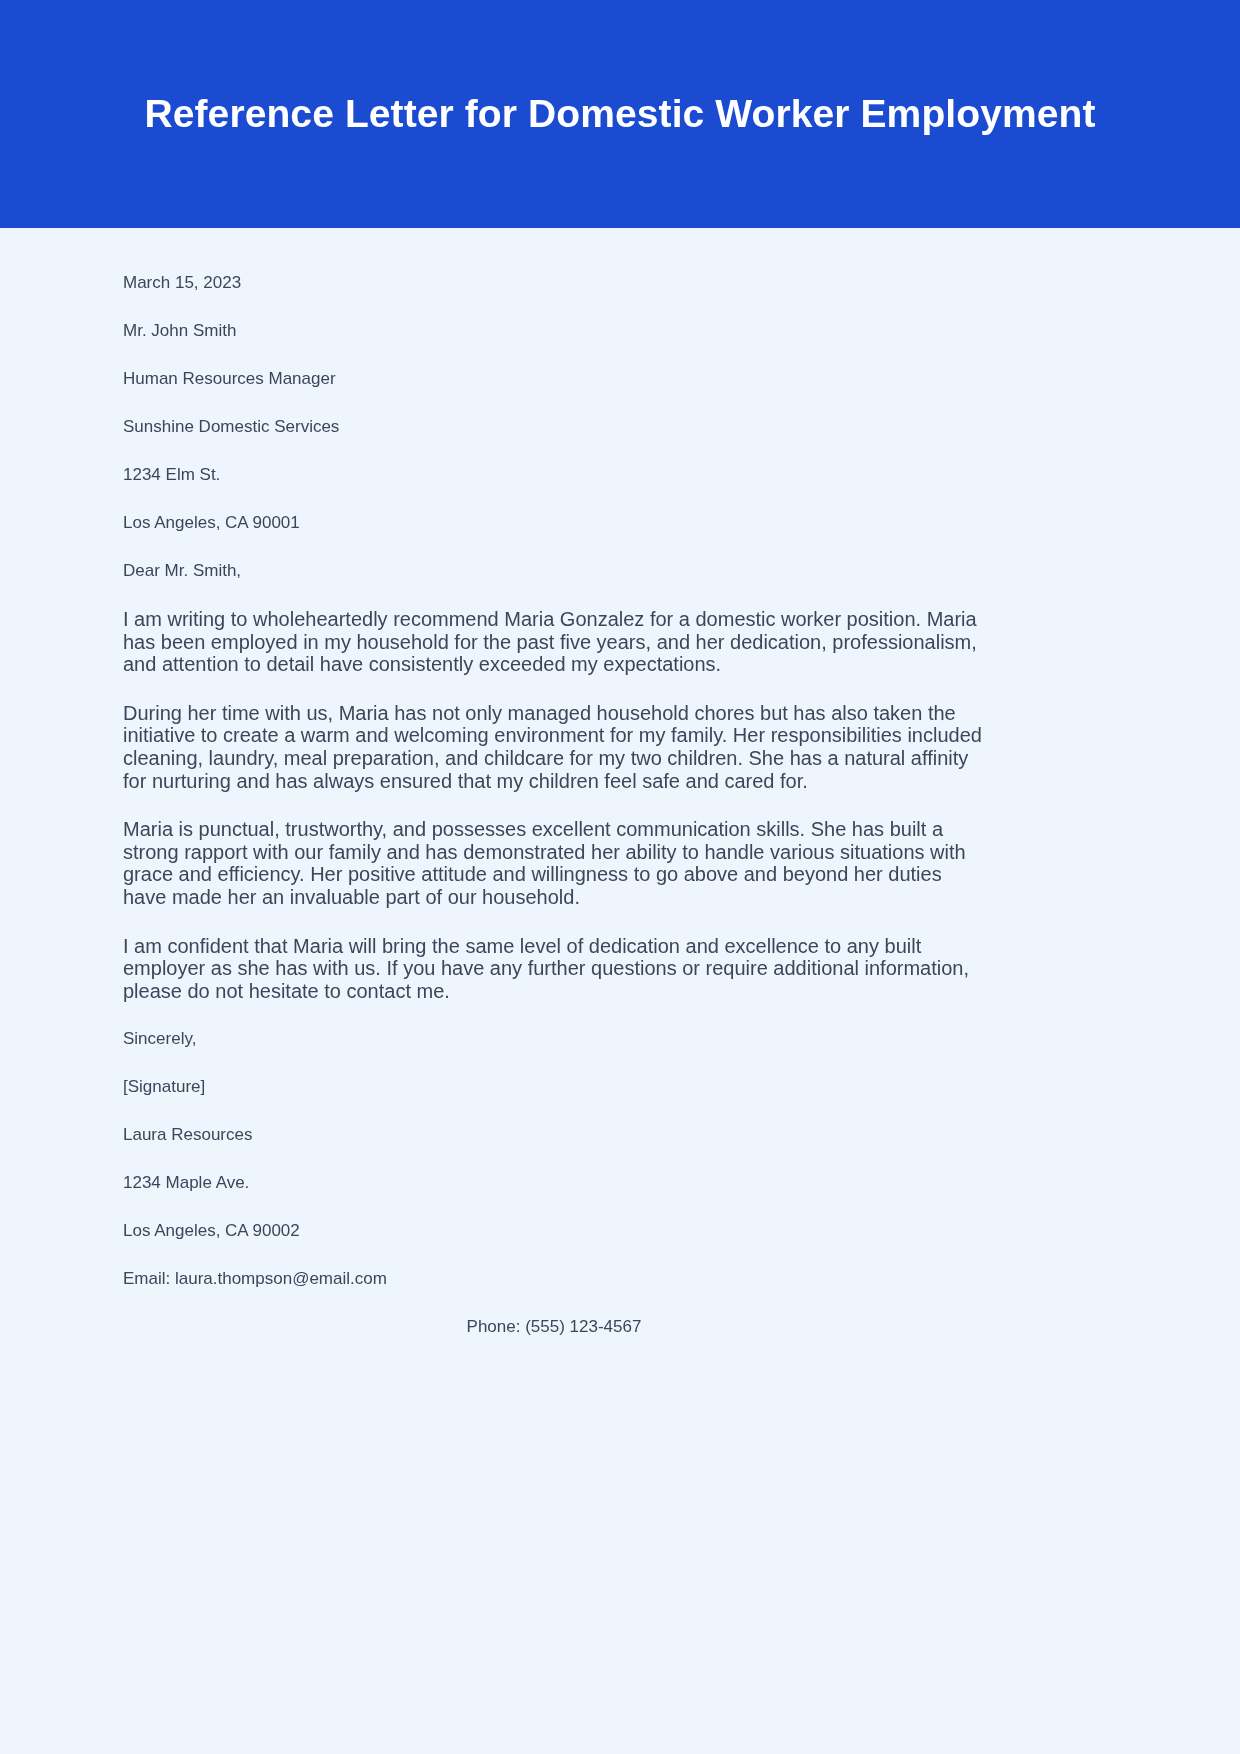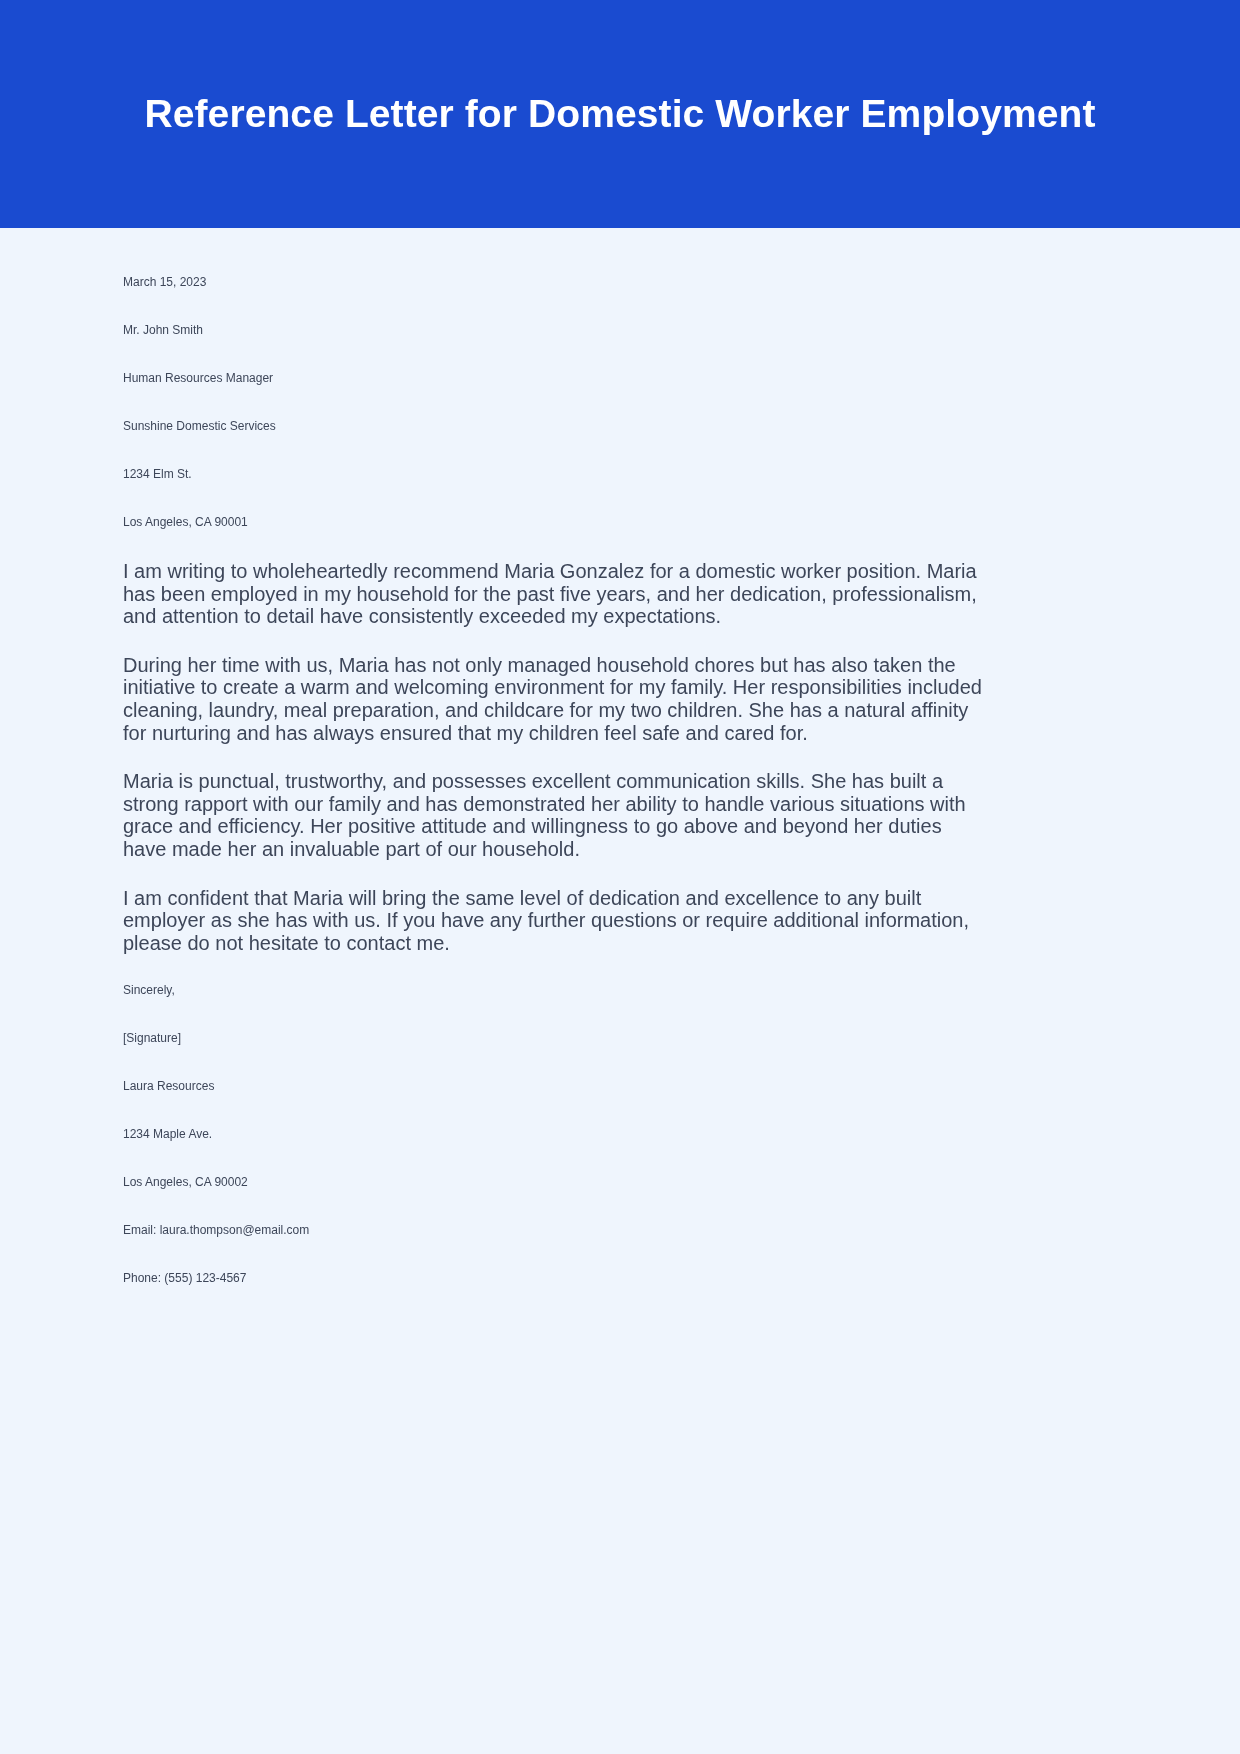"March 15, 2023" .line { font-size: 12px -> 17px }
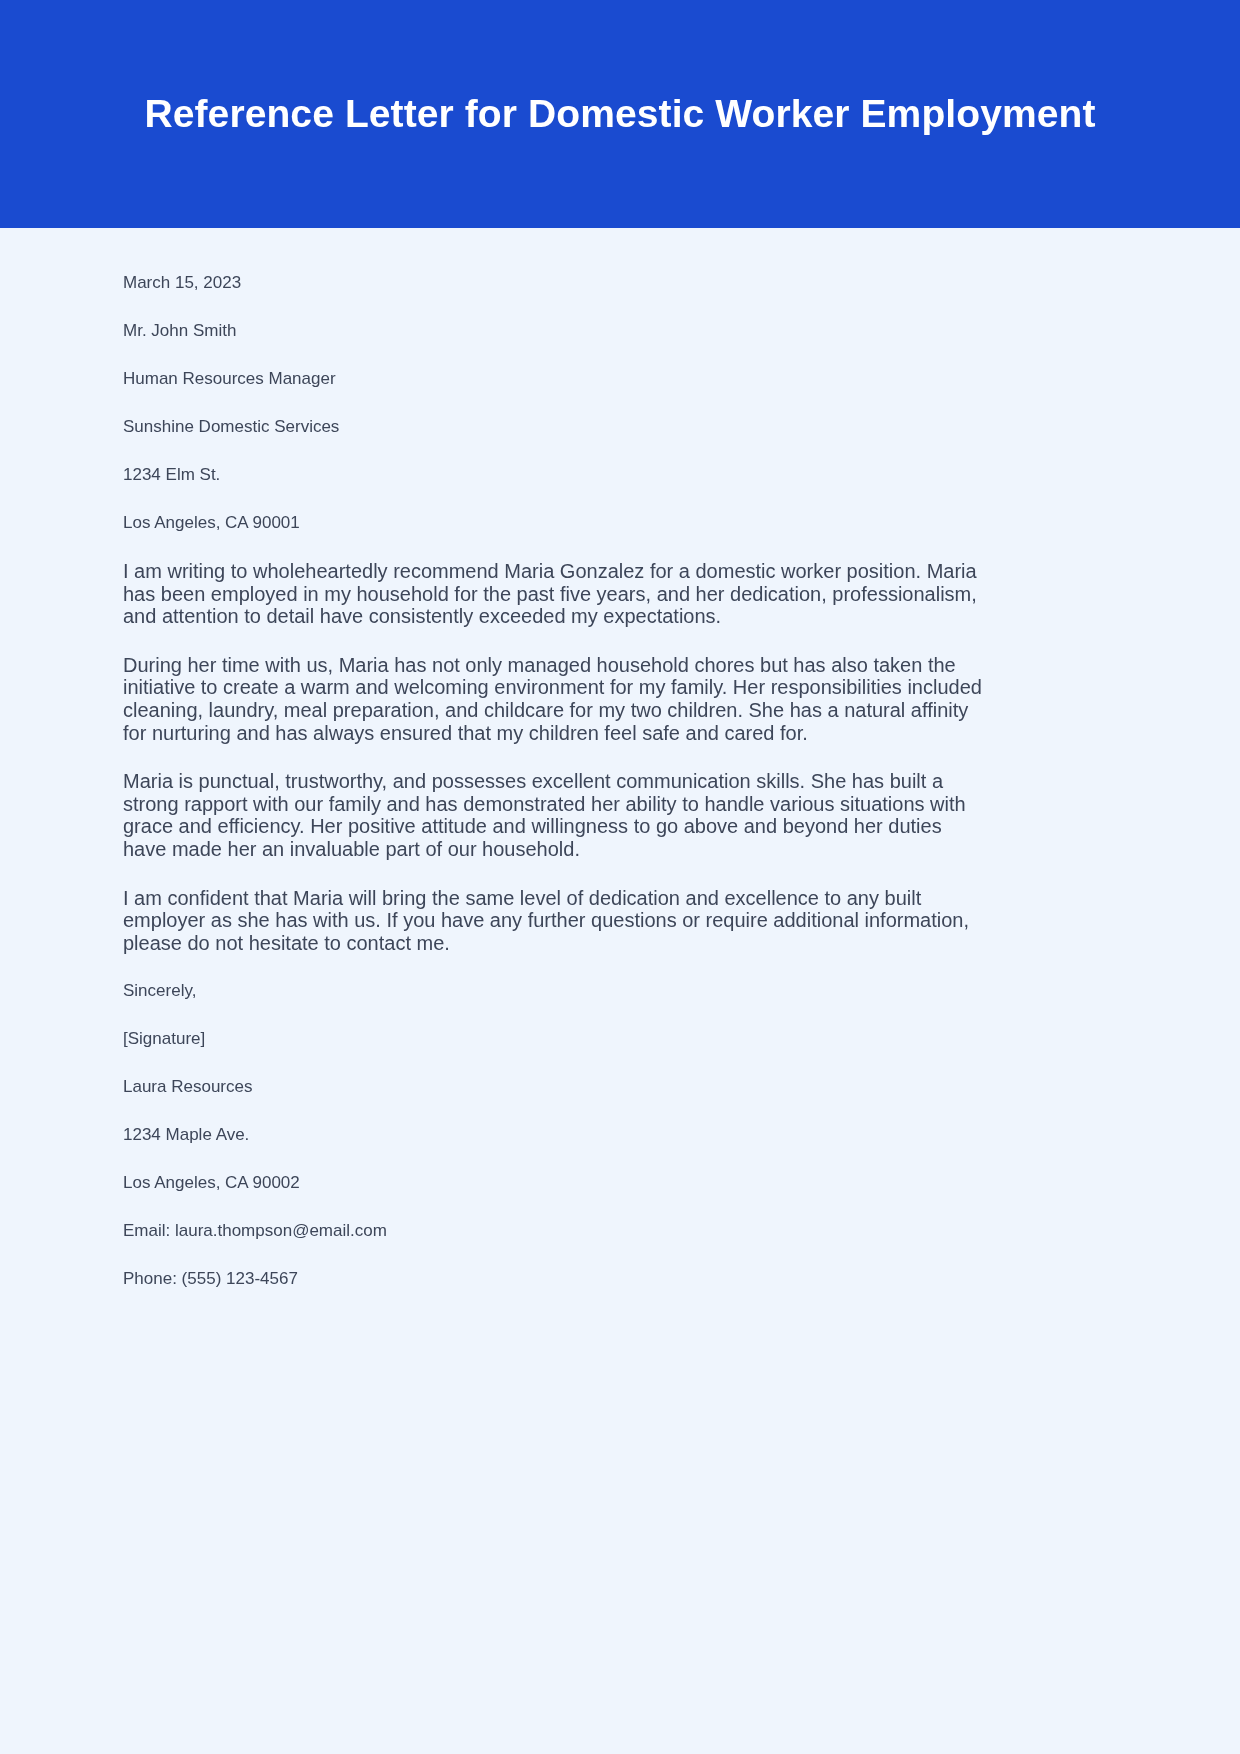"Dear Mr. Smith," p.line { html: none -> <p>Dear Mr. Smith,</p> }
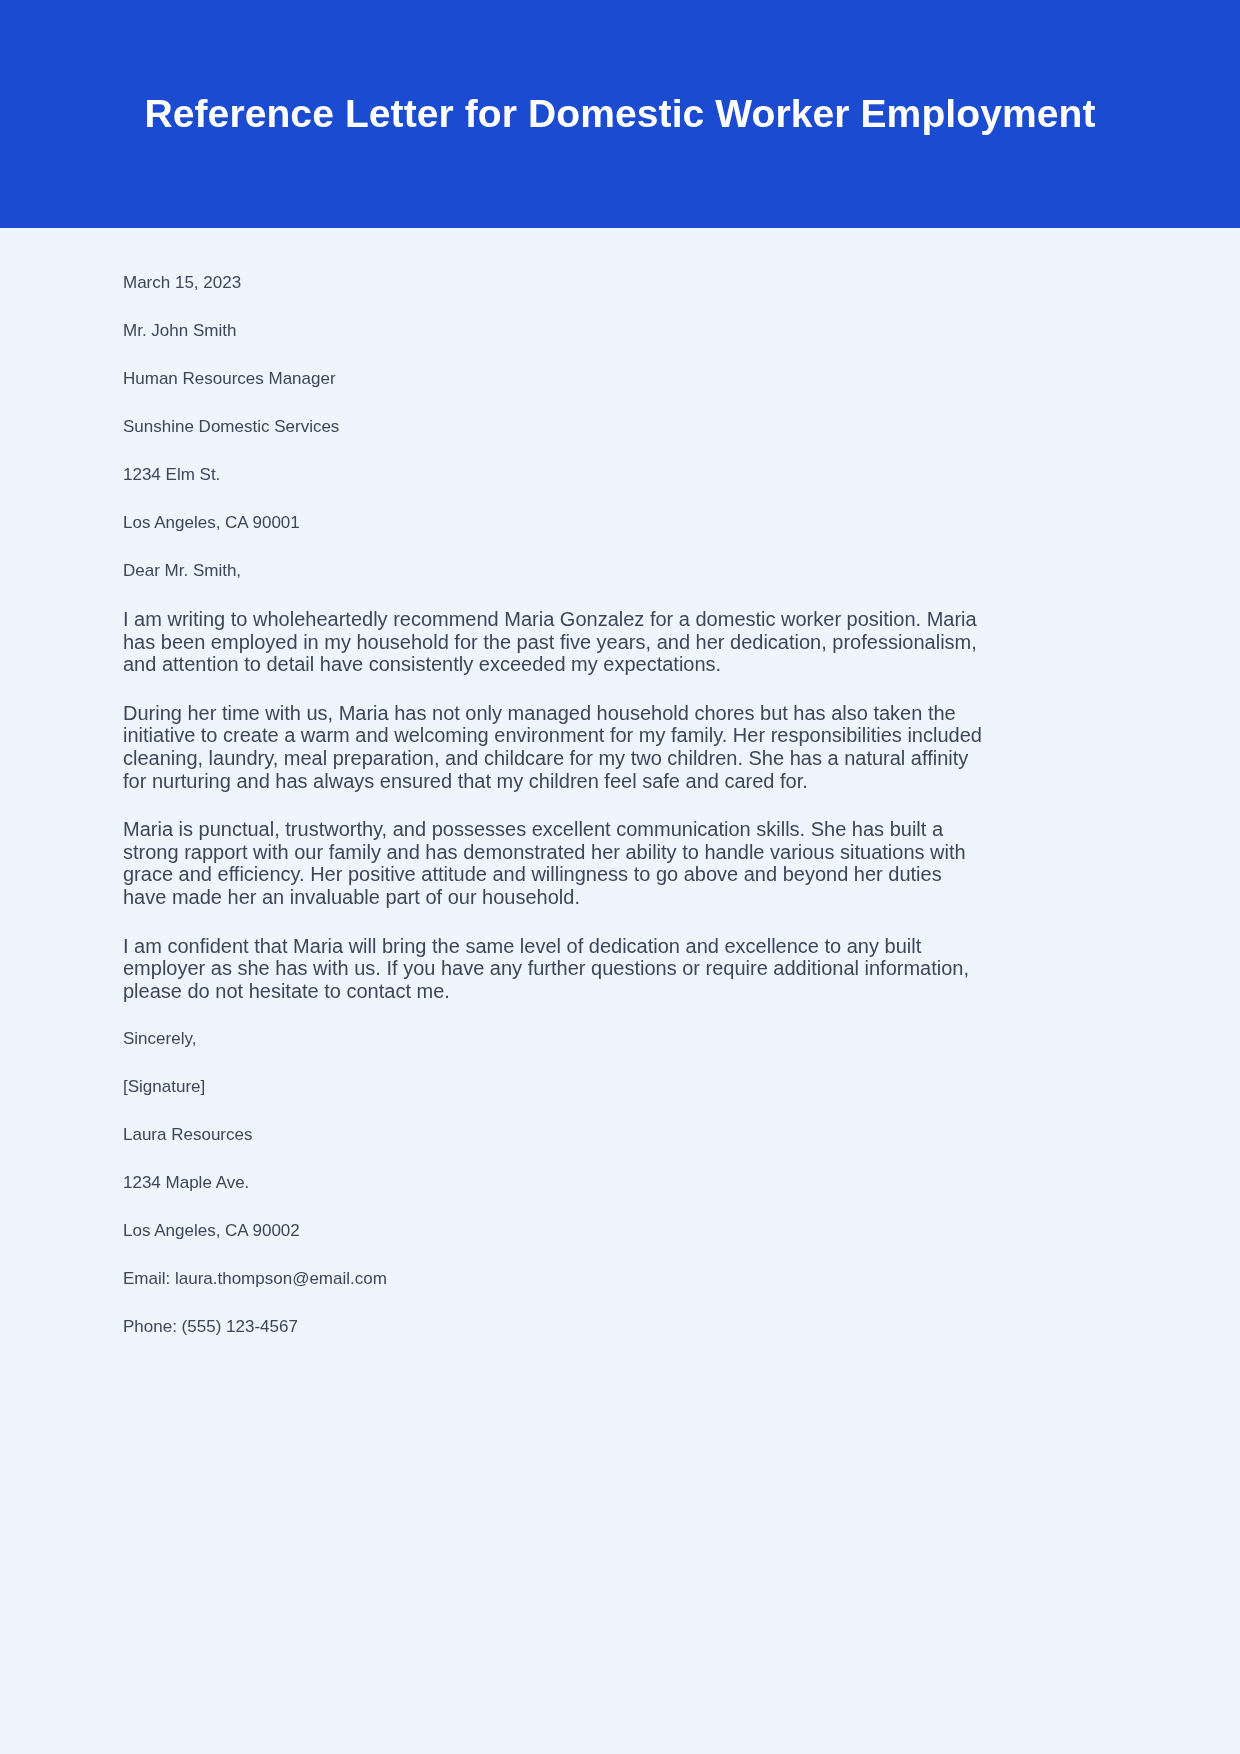"Phone: (555) 123-4567" .para:last-child, .line:last-child { text-align: none -> center }
